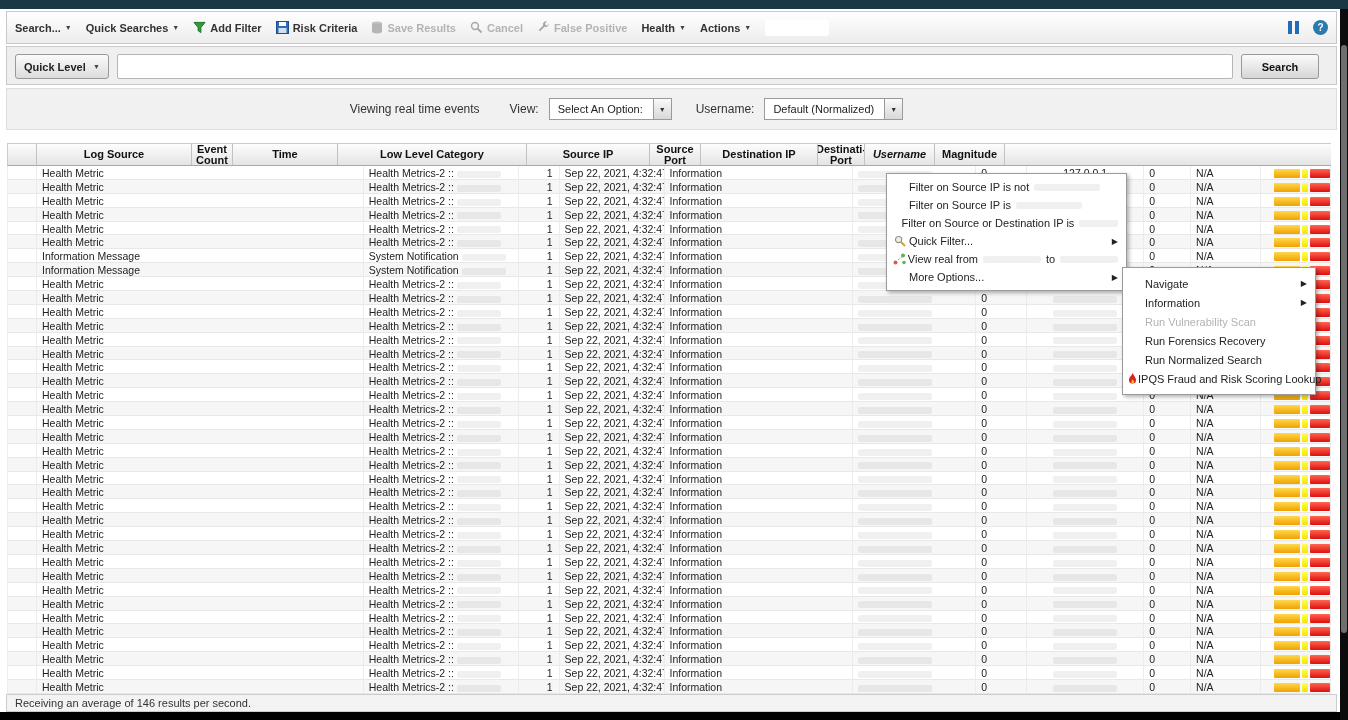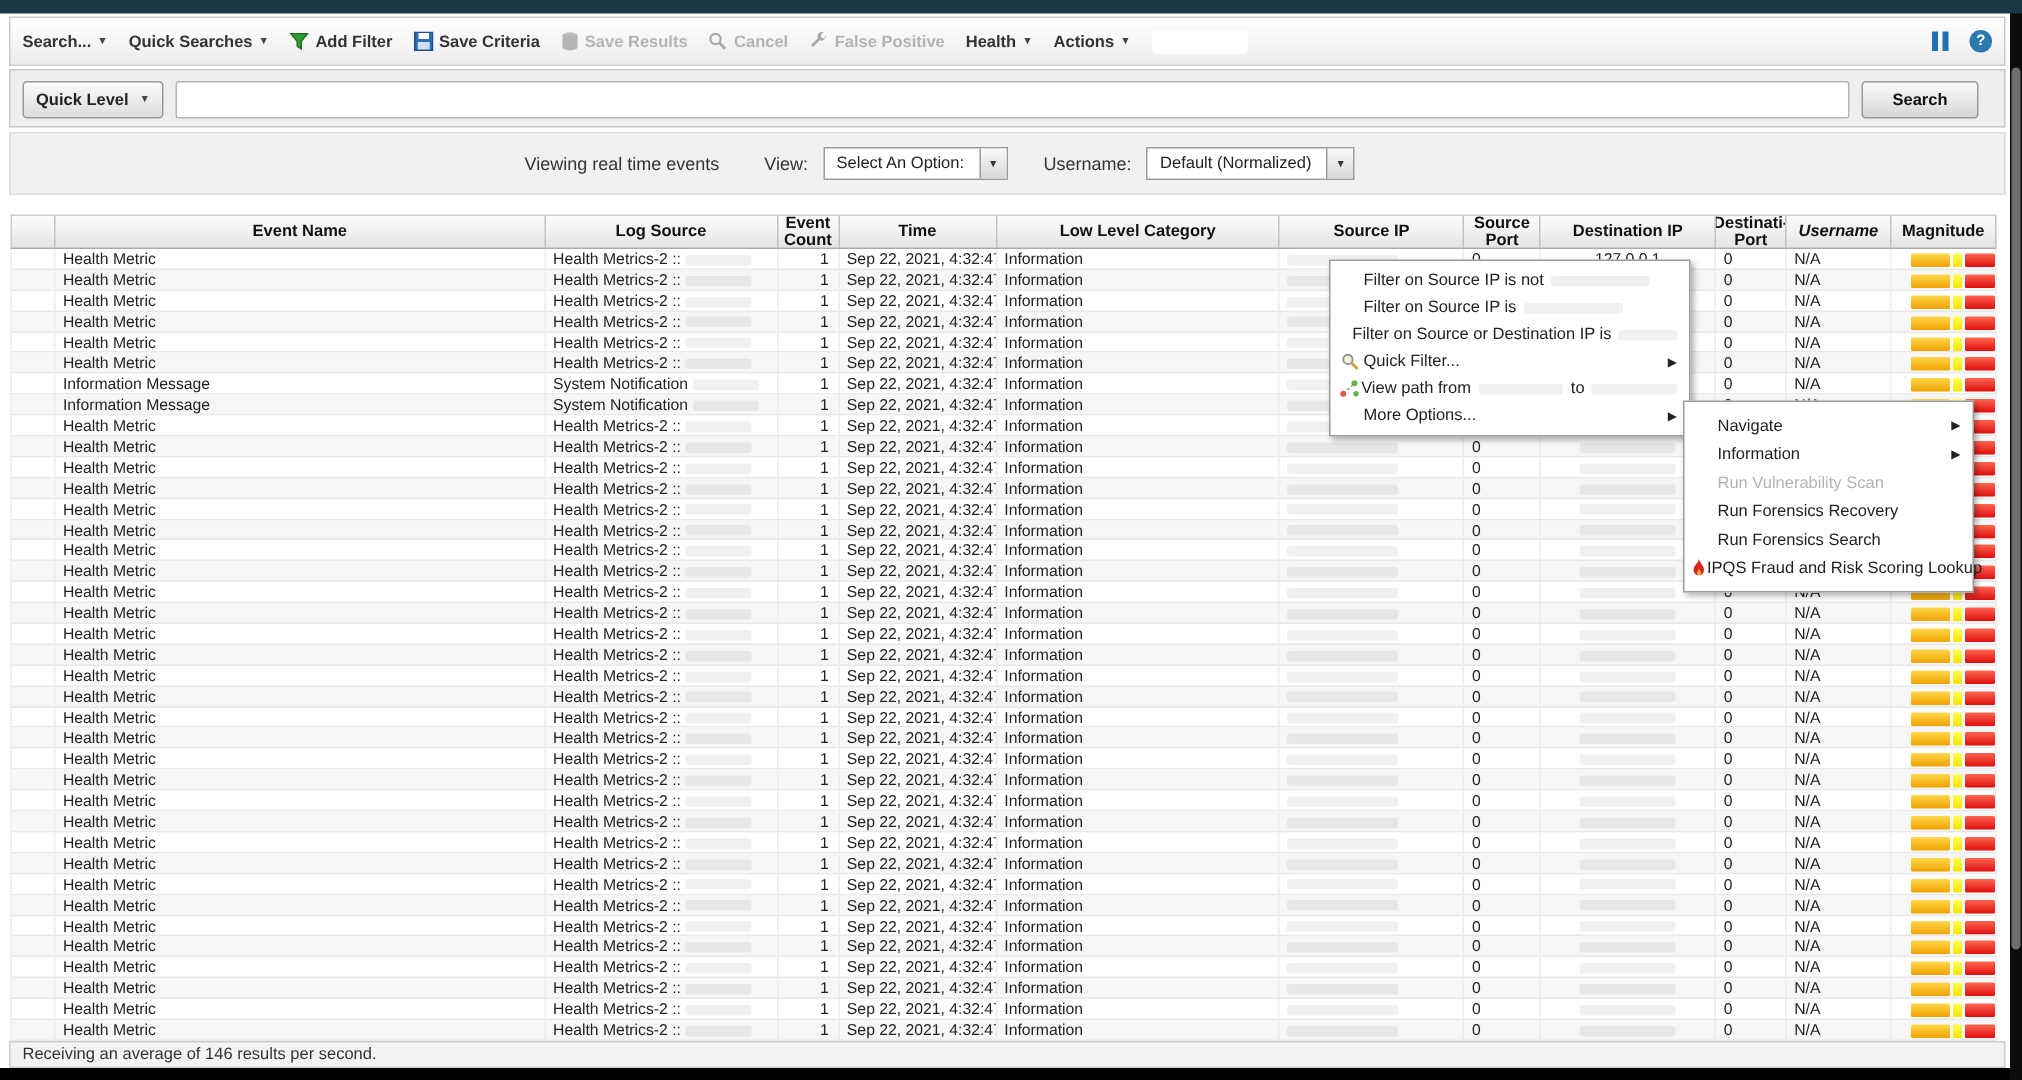"Save Criteria" span { text: Save -> Risk }
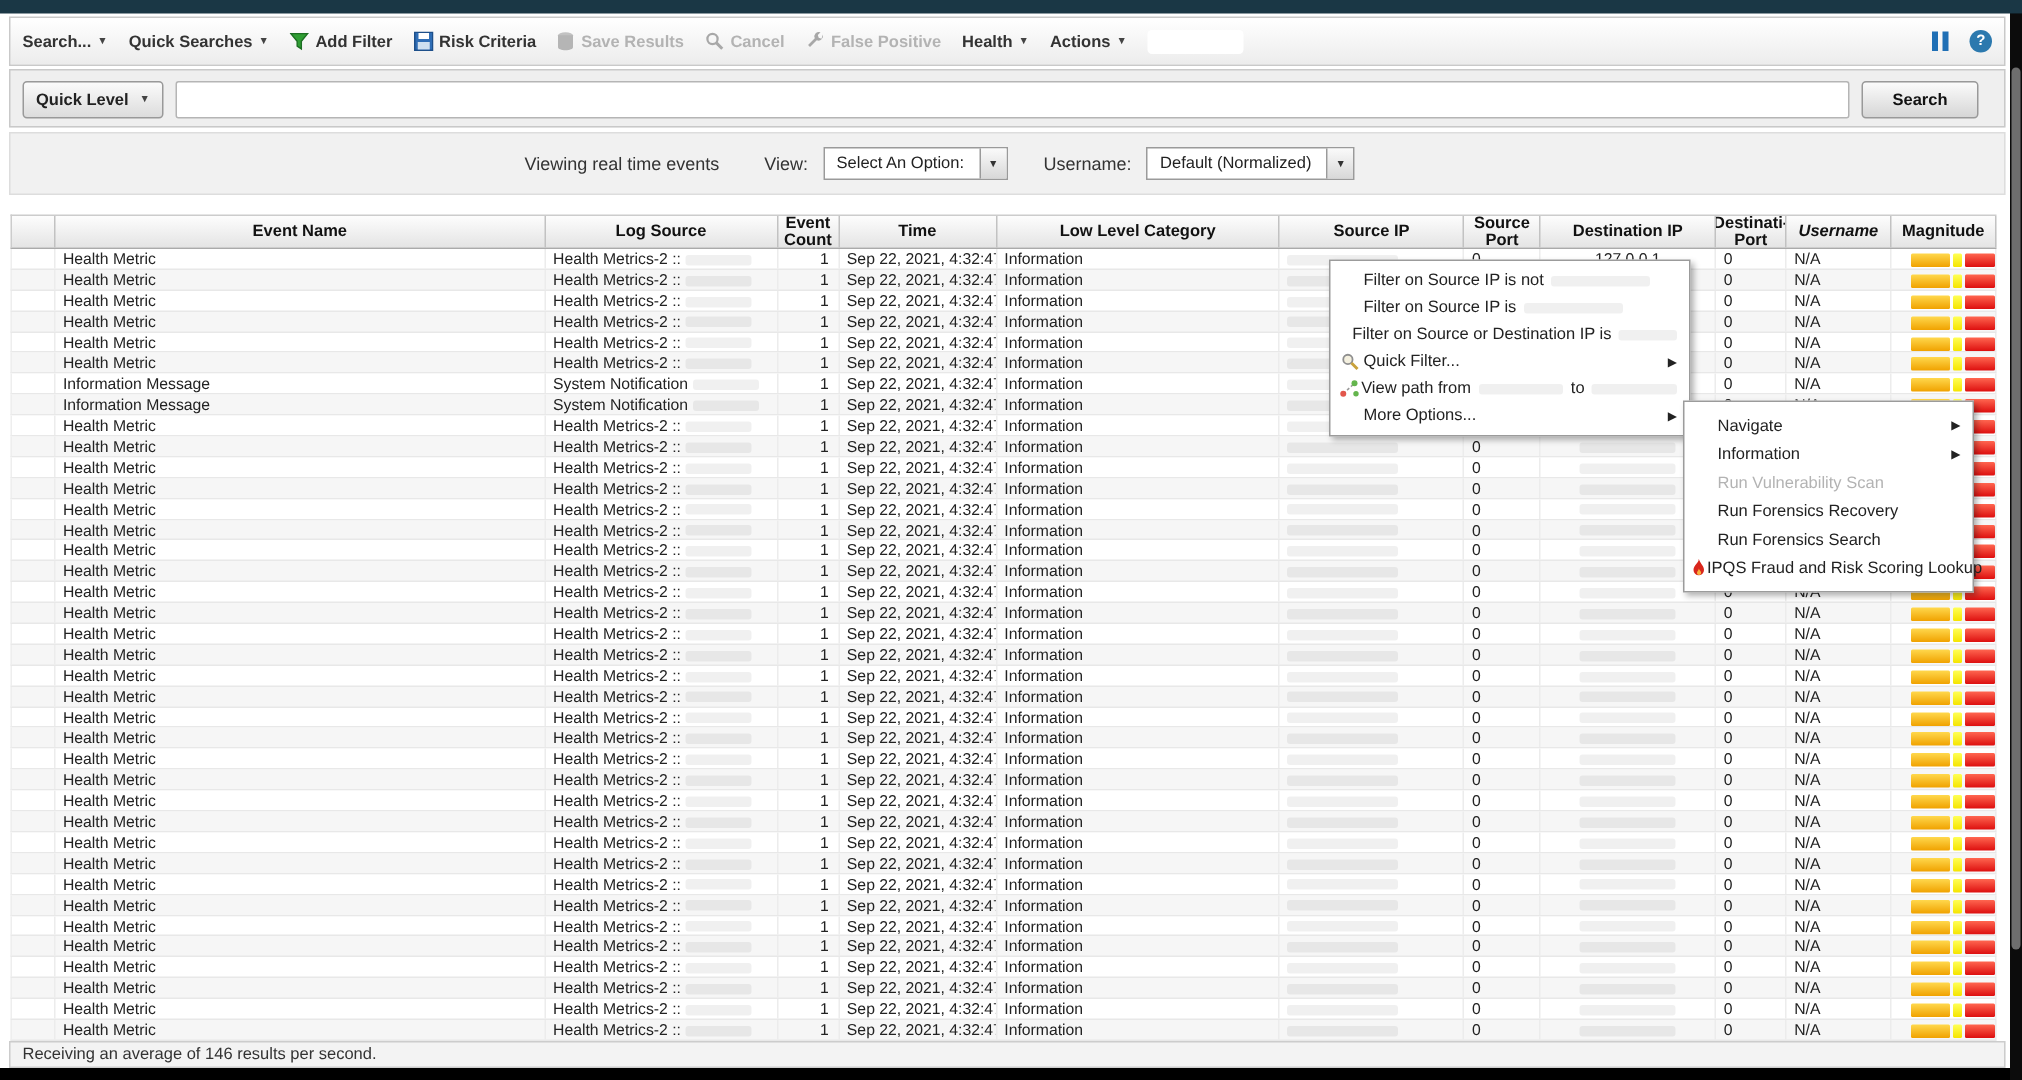"Event Name" div.hc { html: <div>Event Name</div> -> none }
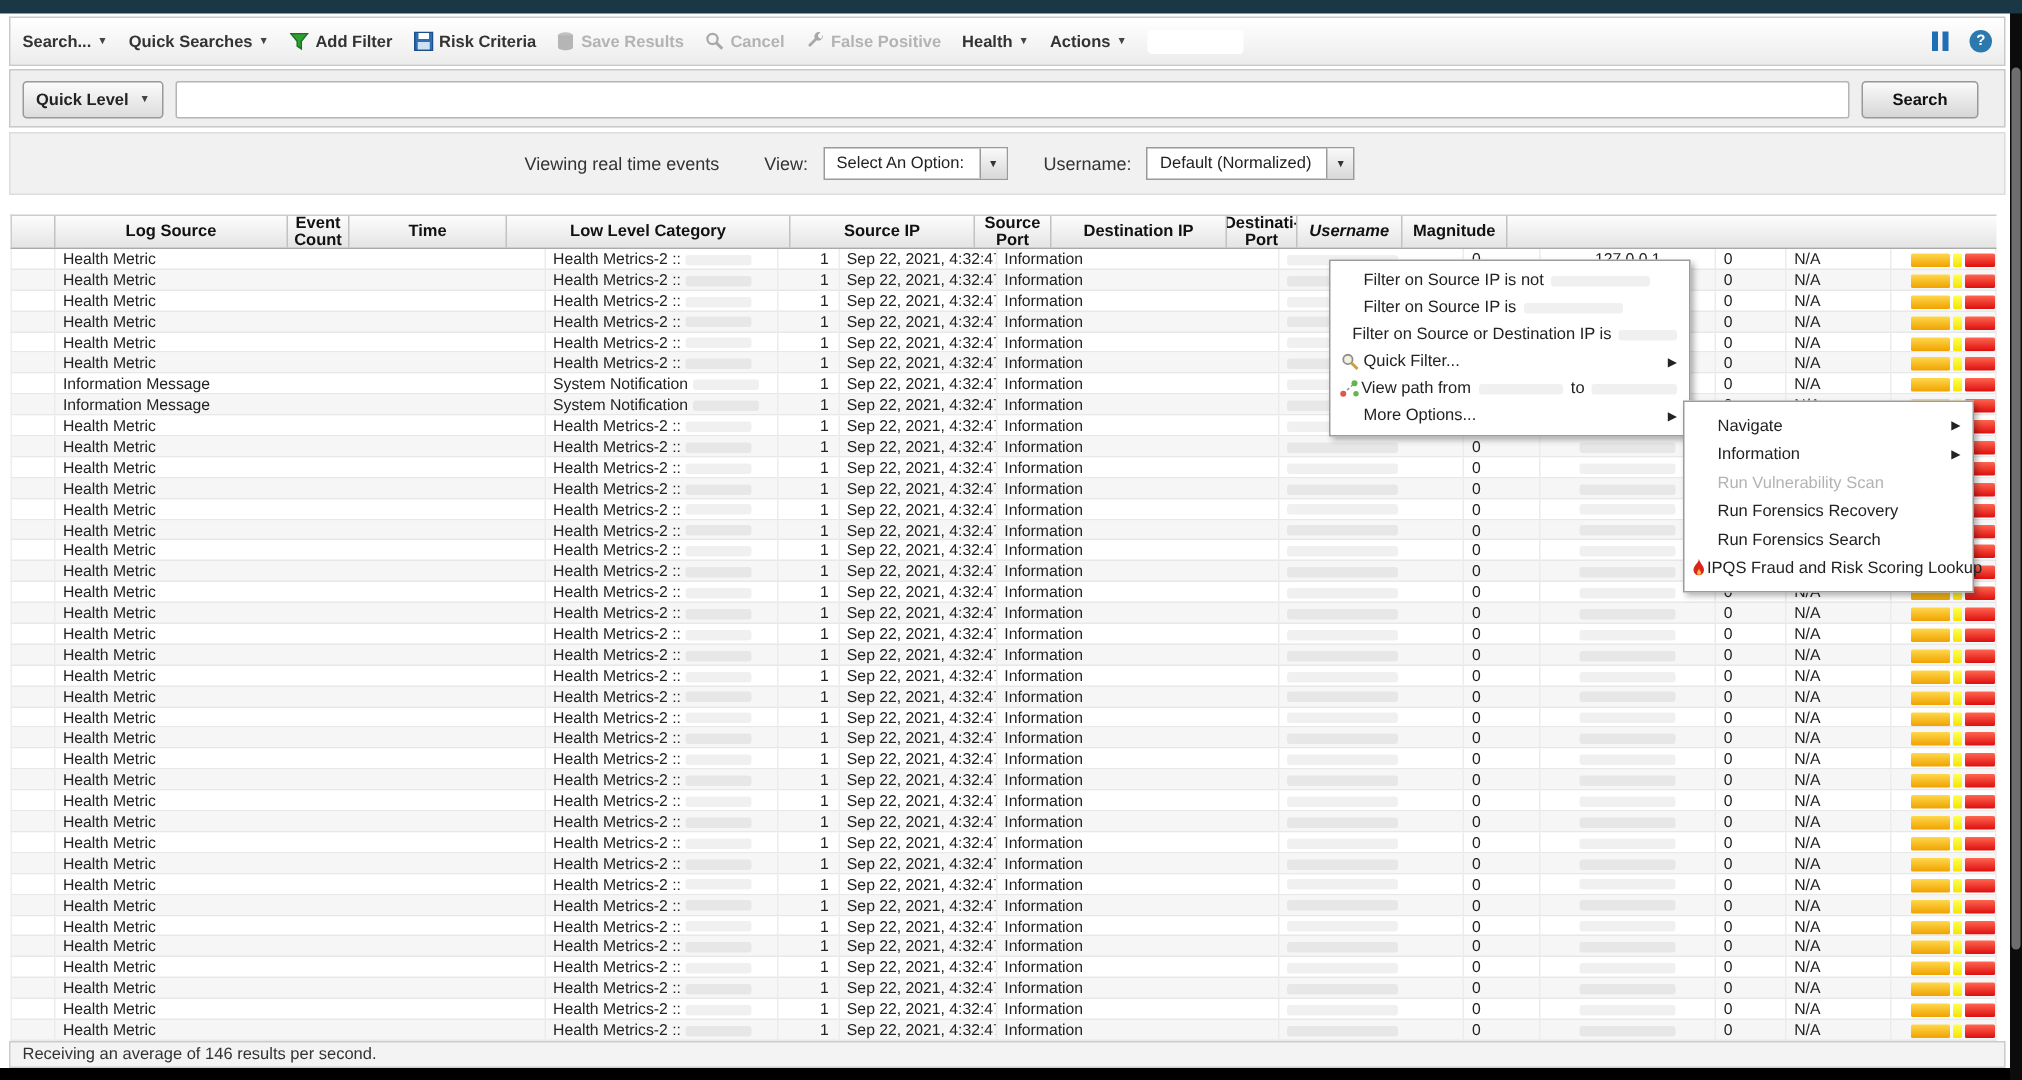"View path from" span { text: path -> real }
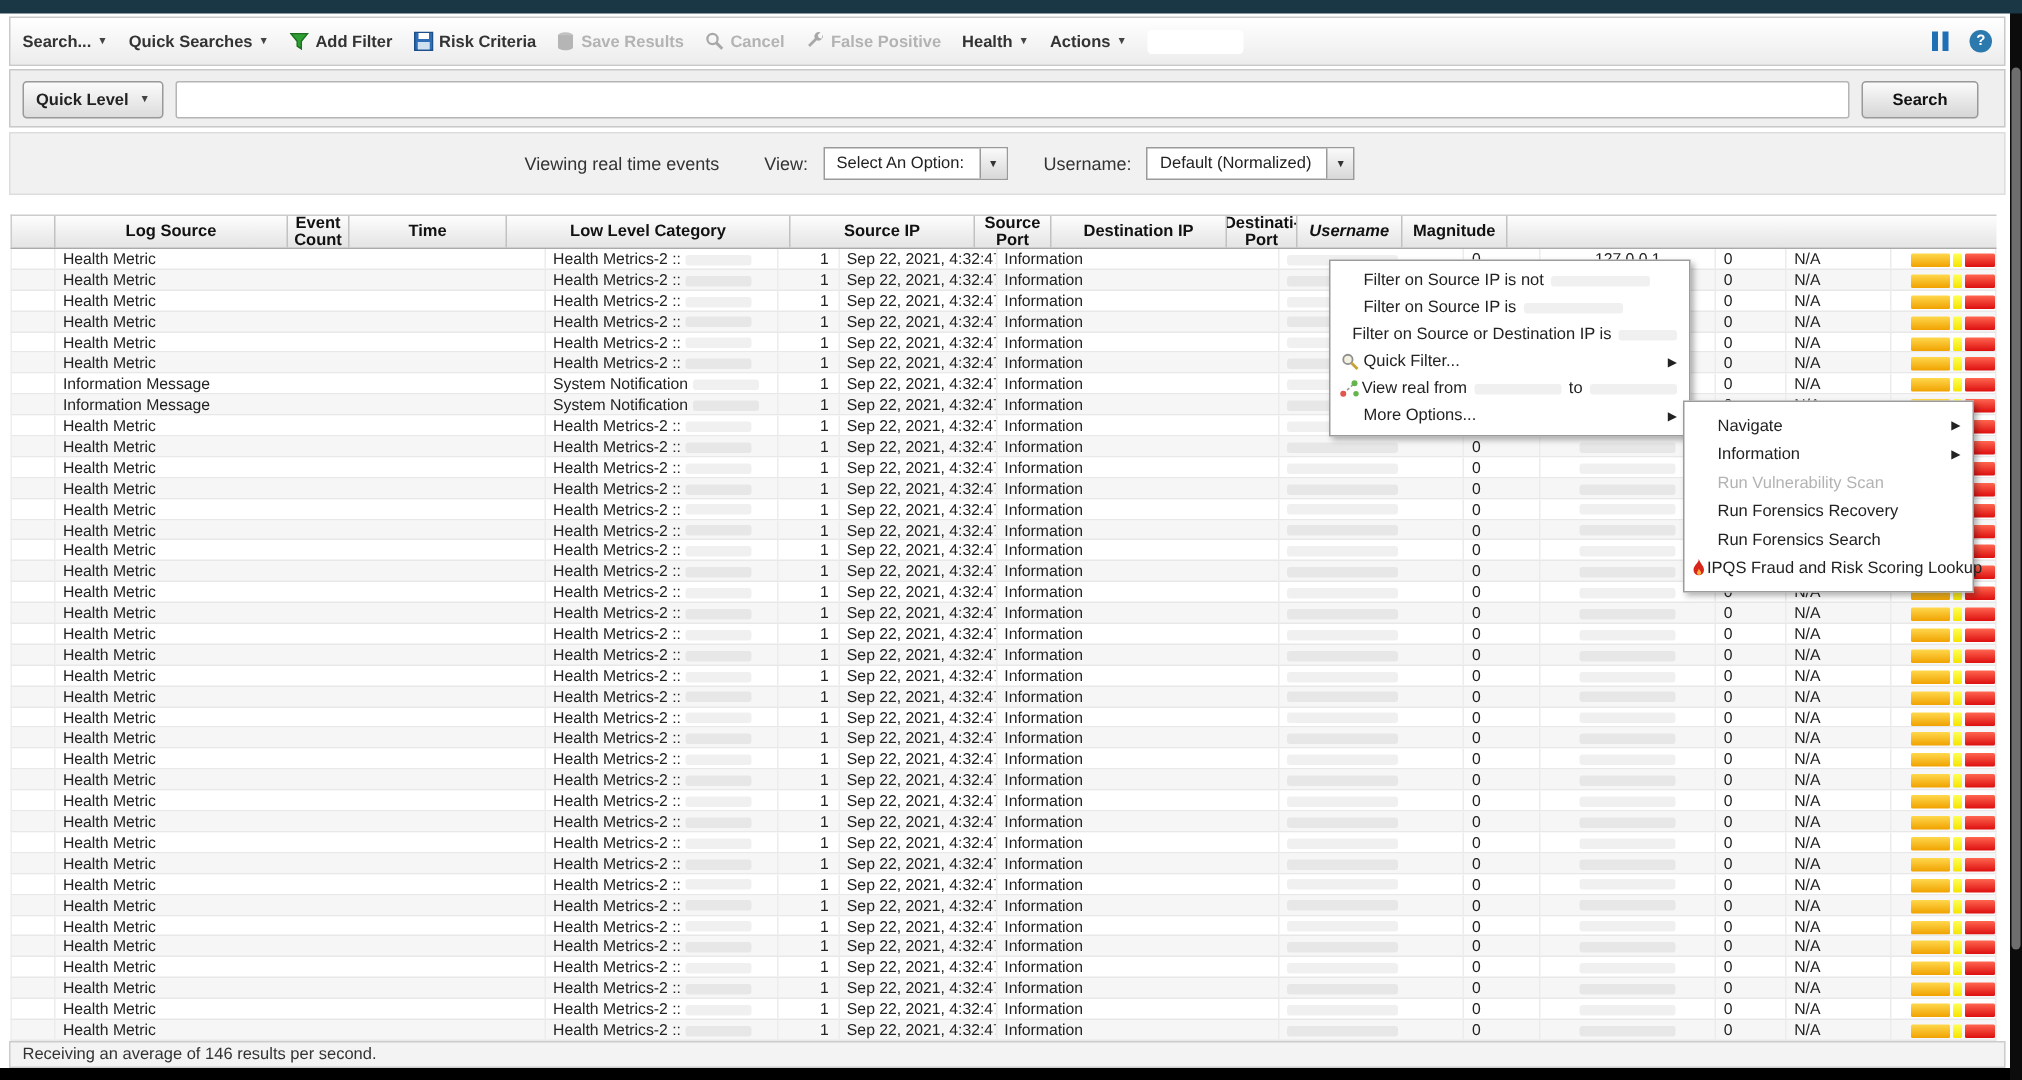"Run Forensics Search" span { text: Forensics -> Normalized }
